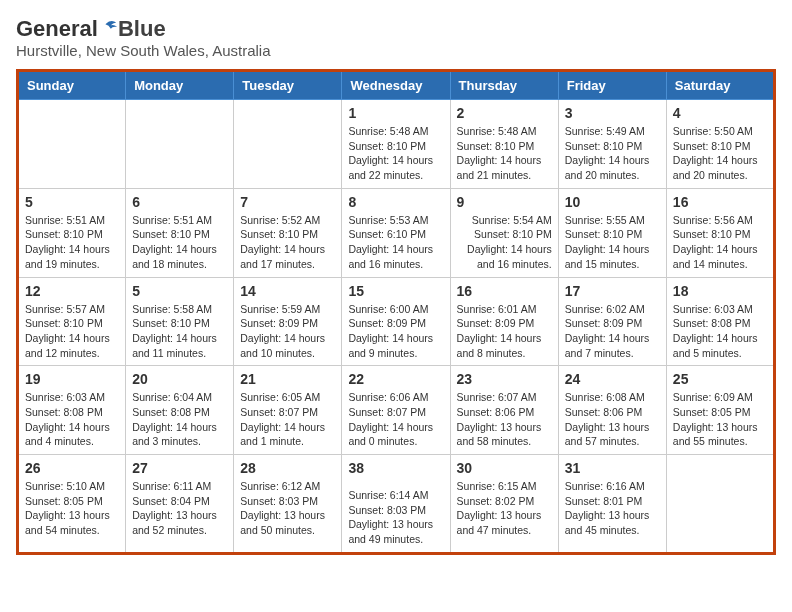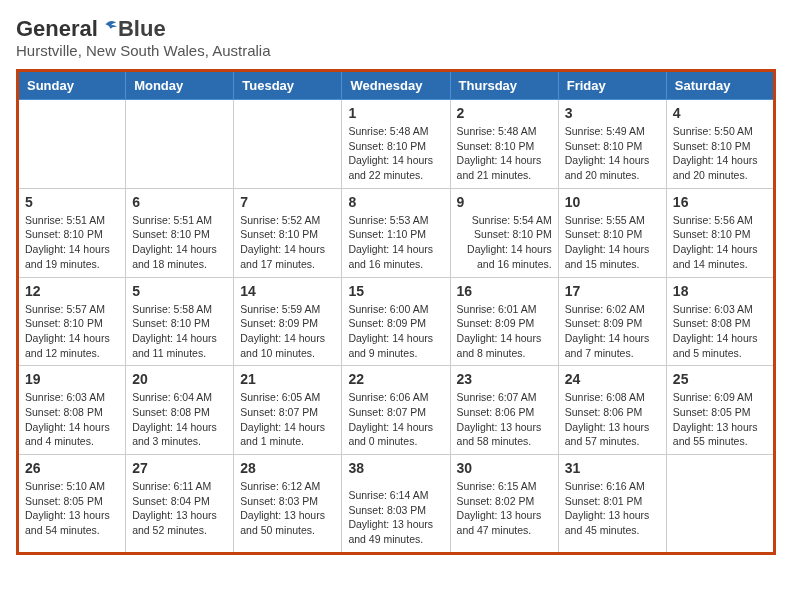"Sunrise: 5:53 AM" div.day-info { text: 1:10 -> 6:10 }
